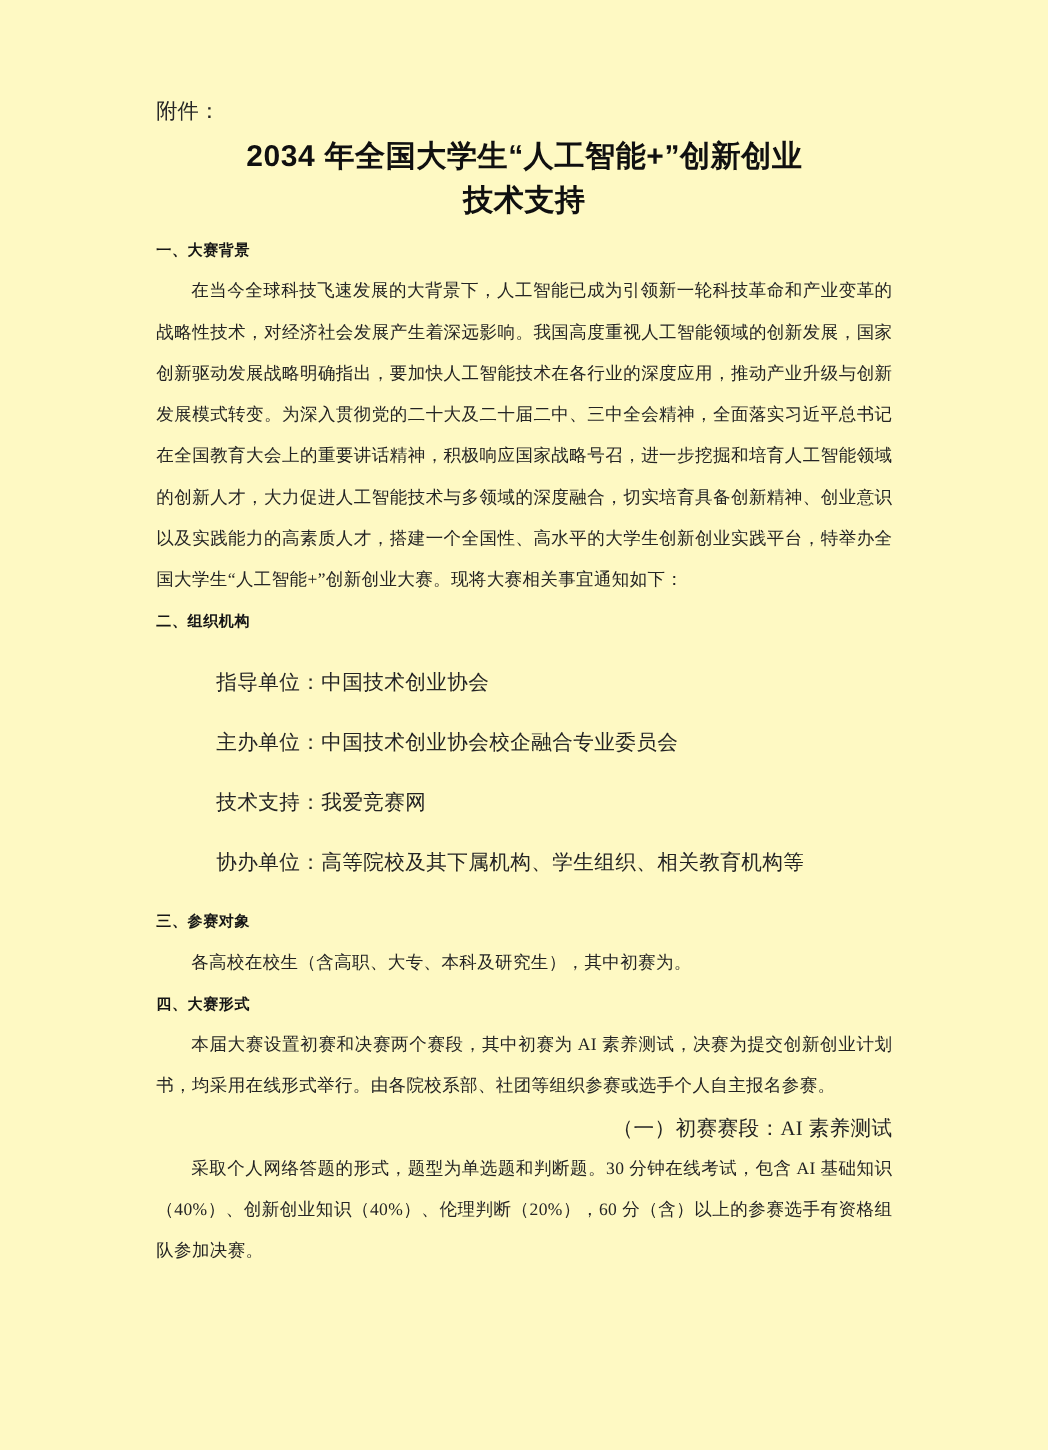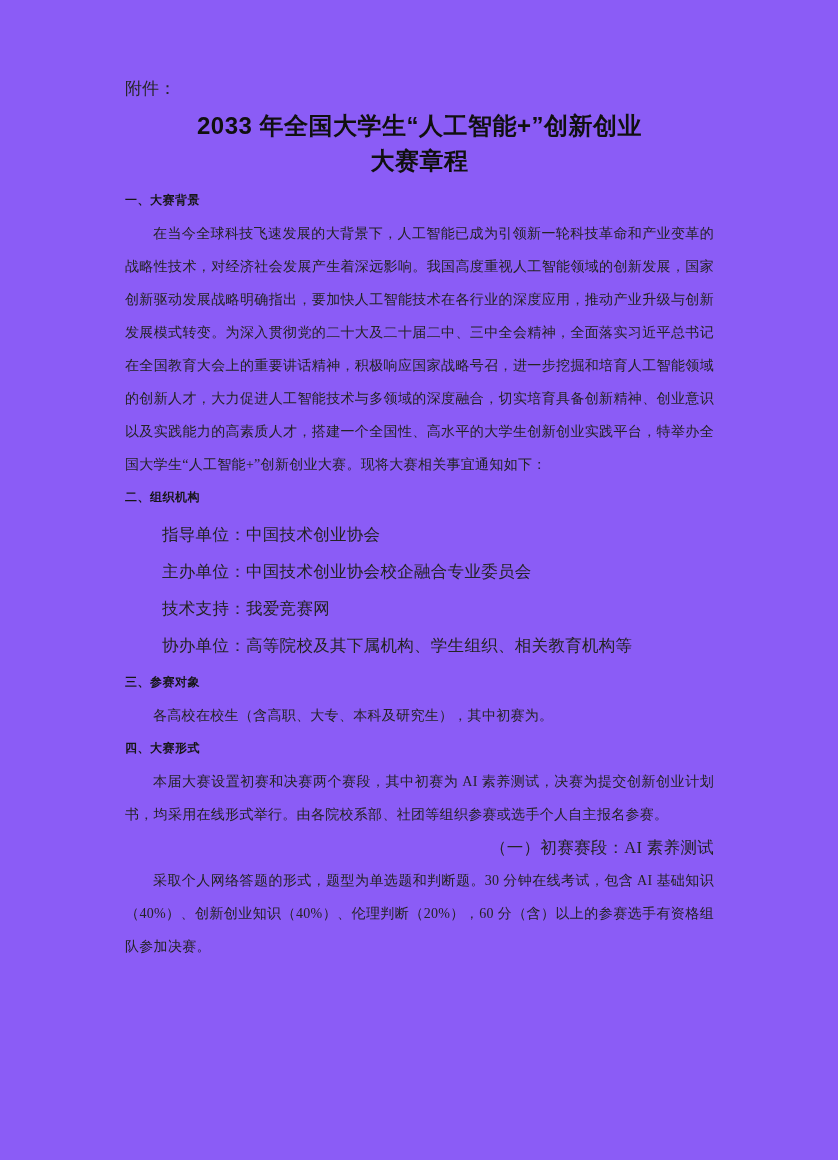"附件：" .page { background: #8b5cf6 -> #fef9c3 }
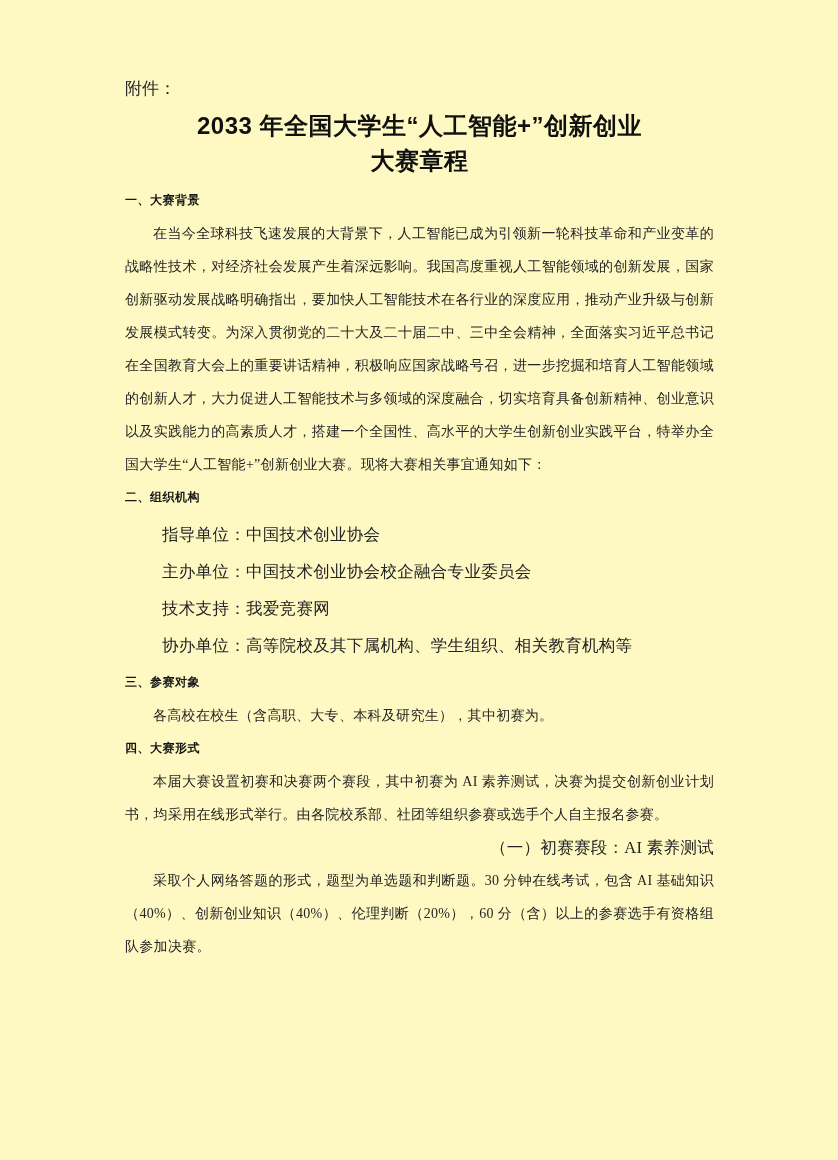"2033 年全国大学生“人工智能+”创新创业" div { text: 2033 -> 2034 }
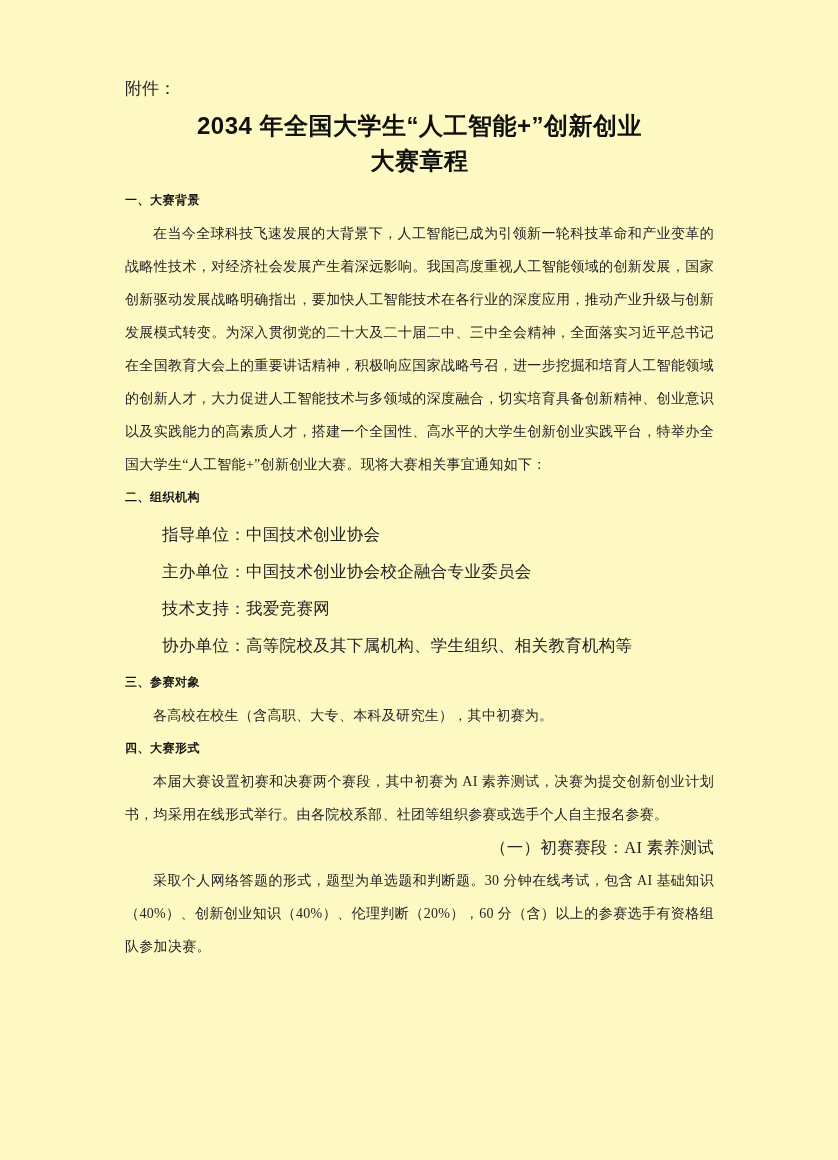"大赛章程" div { text: 大赛章程 -> 技术支持 }
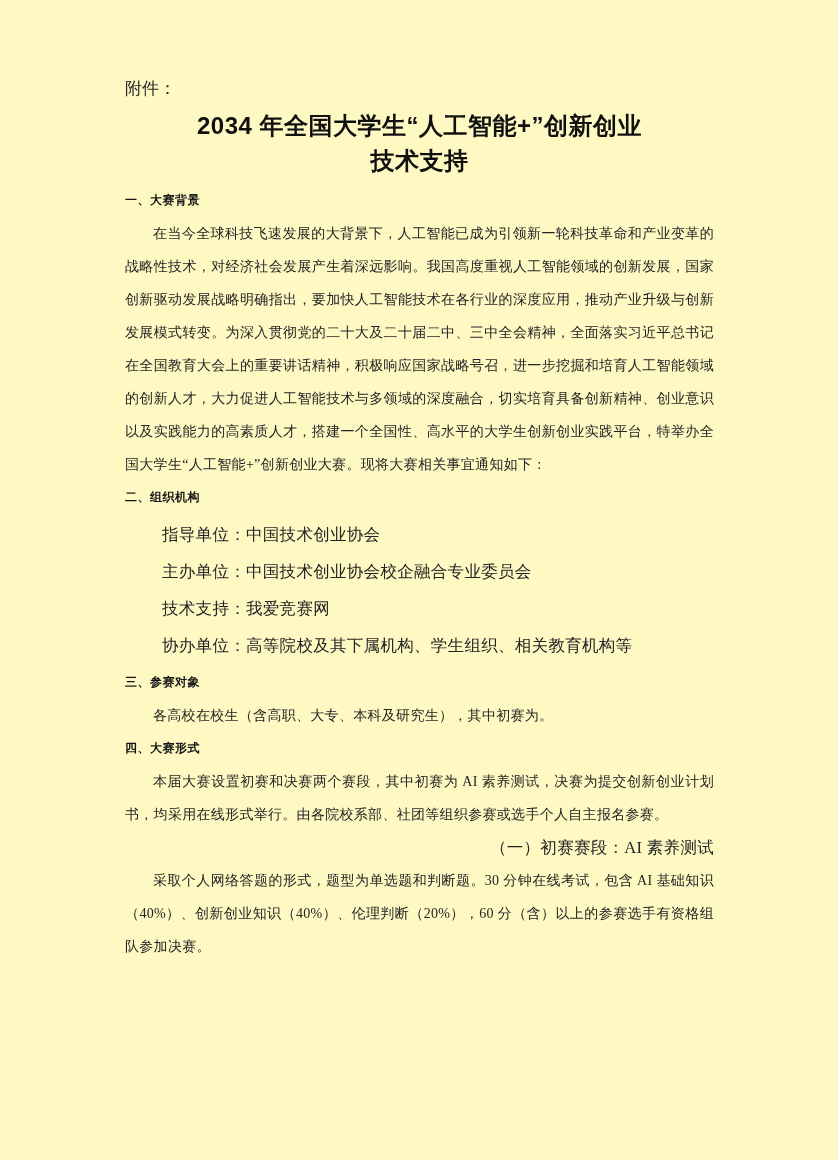"指导单位：中国技术创业协会" .org-line { margin: 4px -> 15px }
